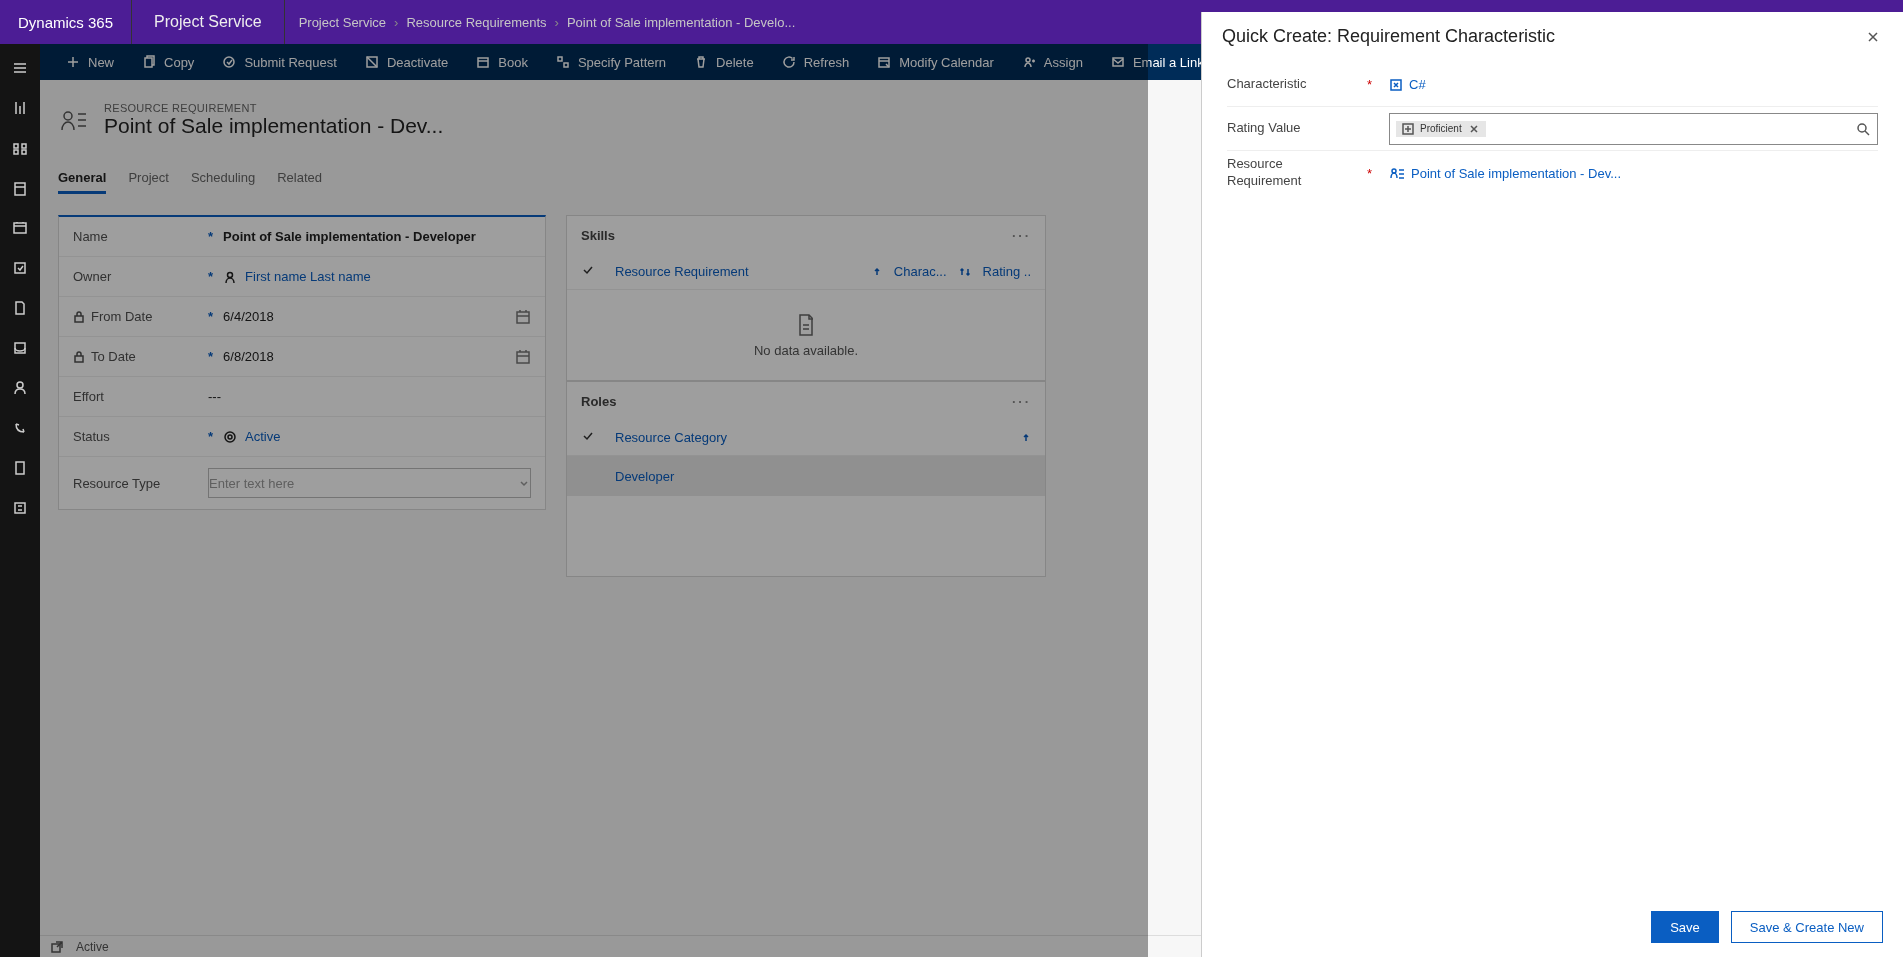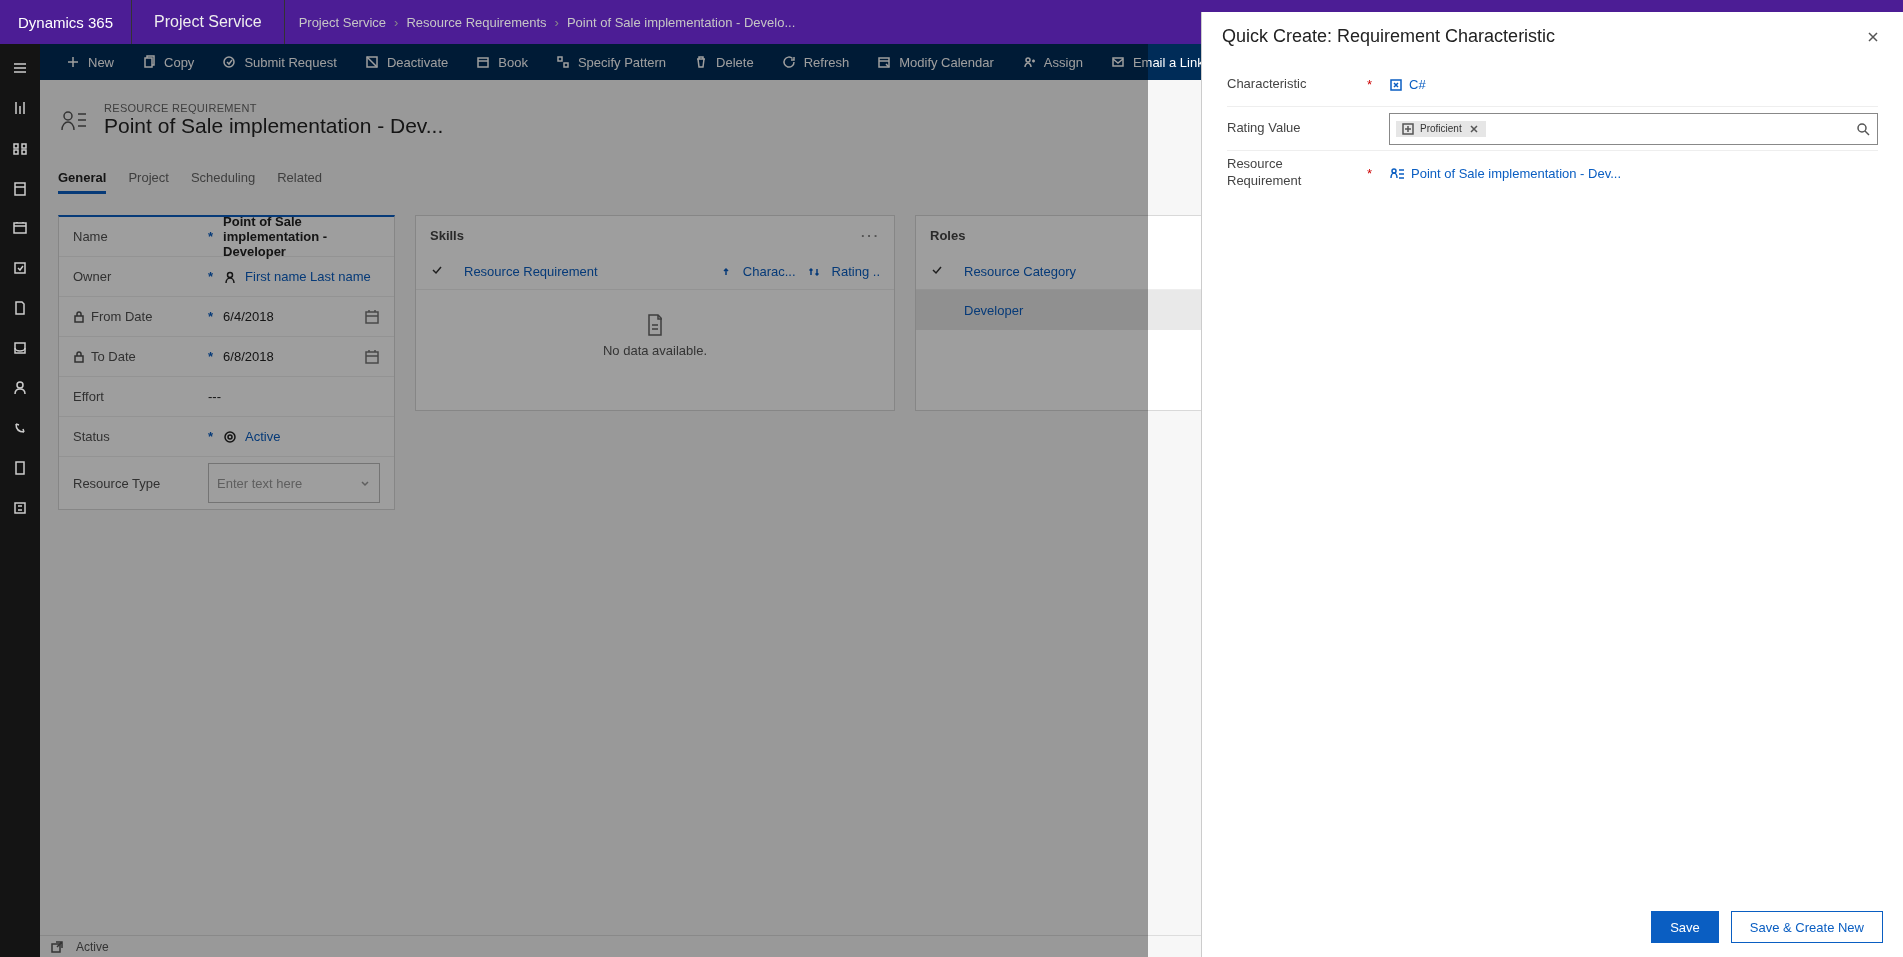"Skills" .col2 { flex-direction: row -> column; gap: 20px -> none }
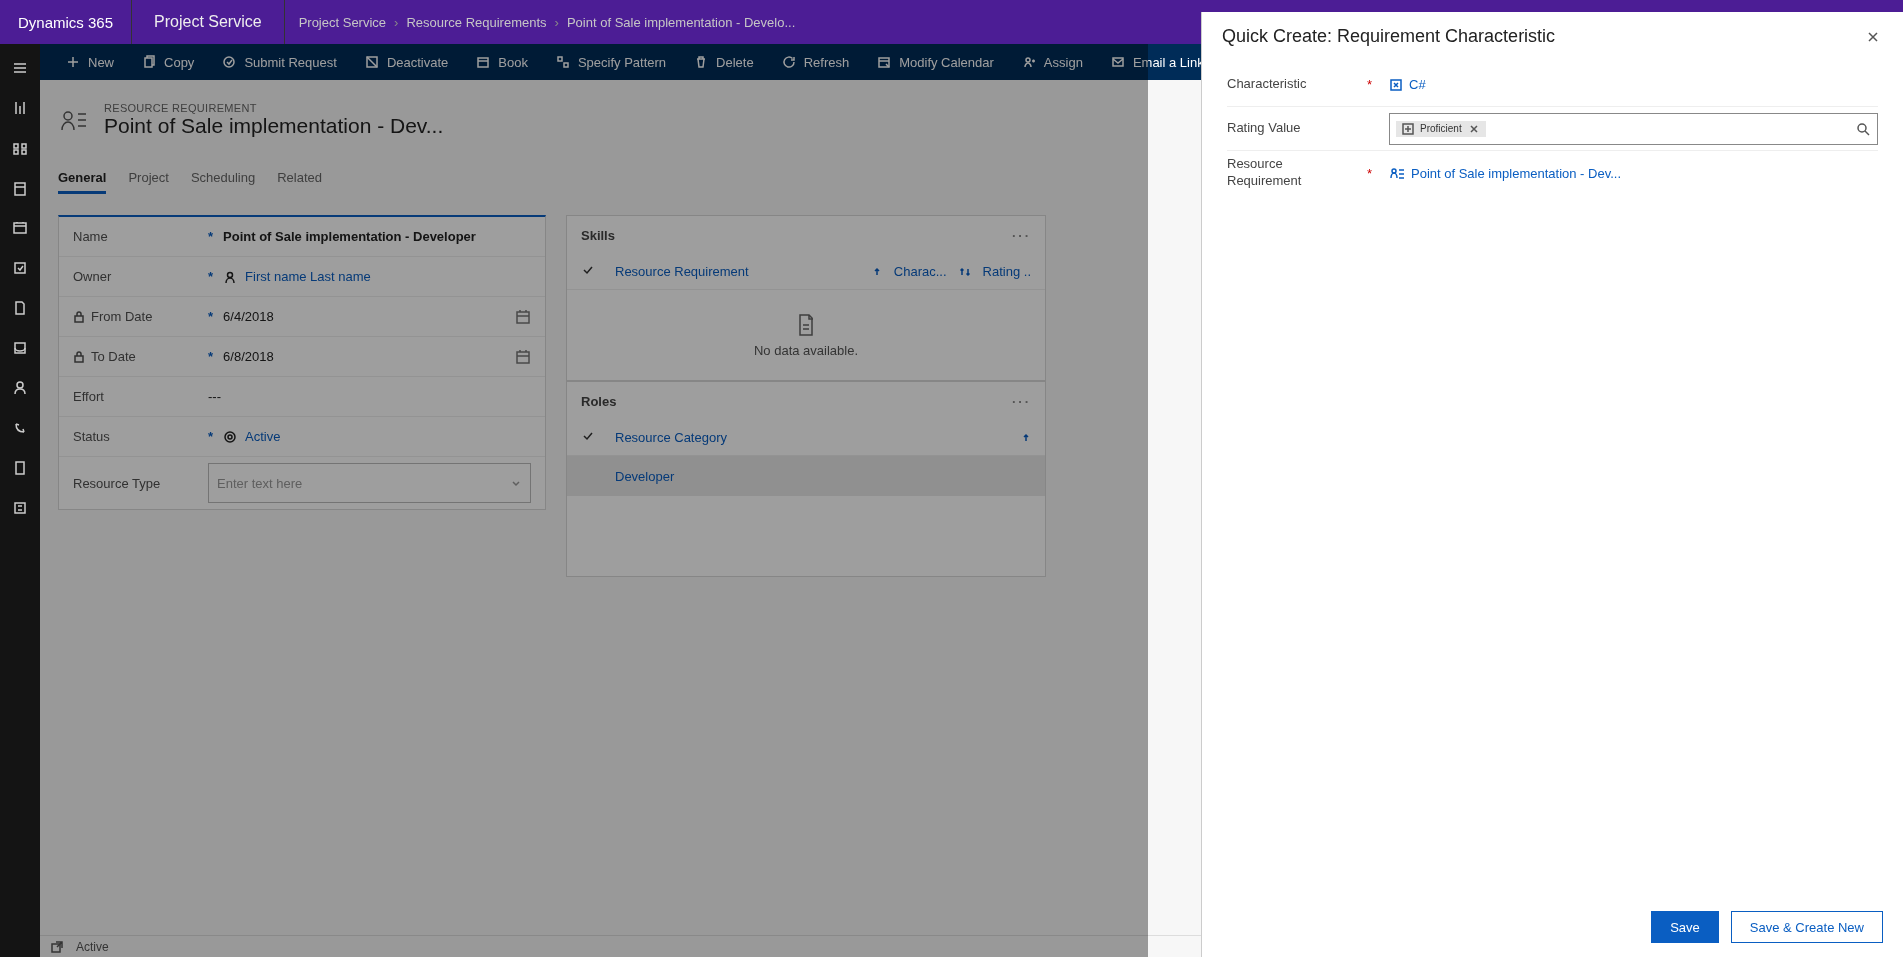"Enter text here" .sel { height: 40px -> 30px; padding: 0 8px -> 0 0 }
